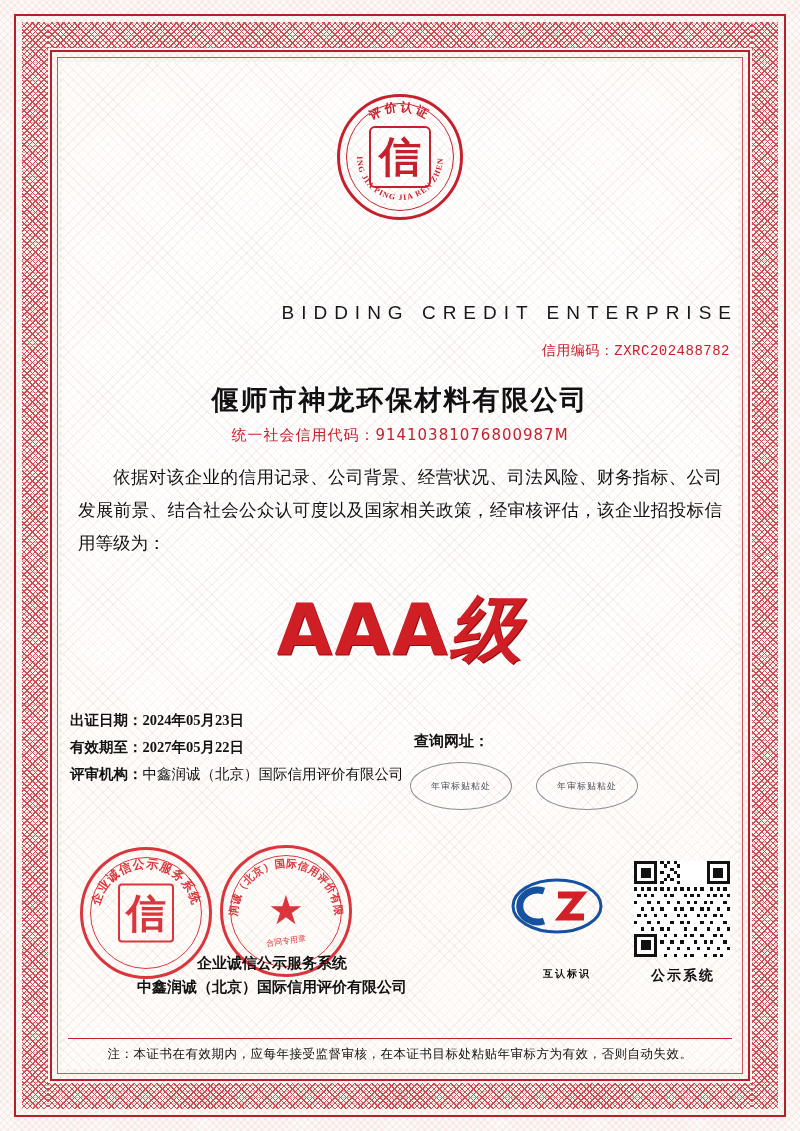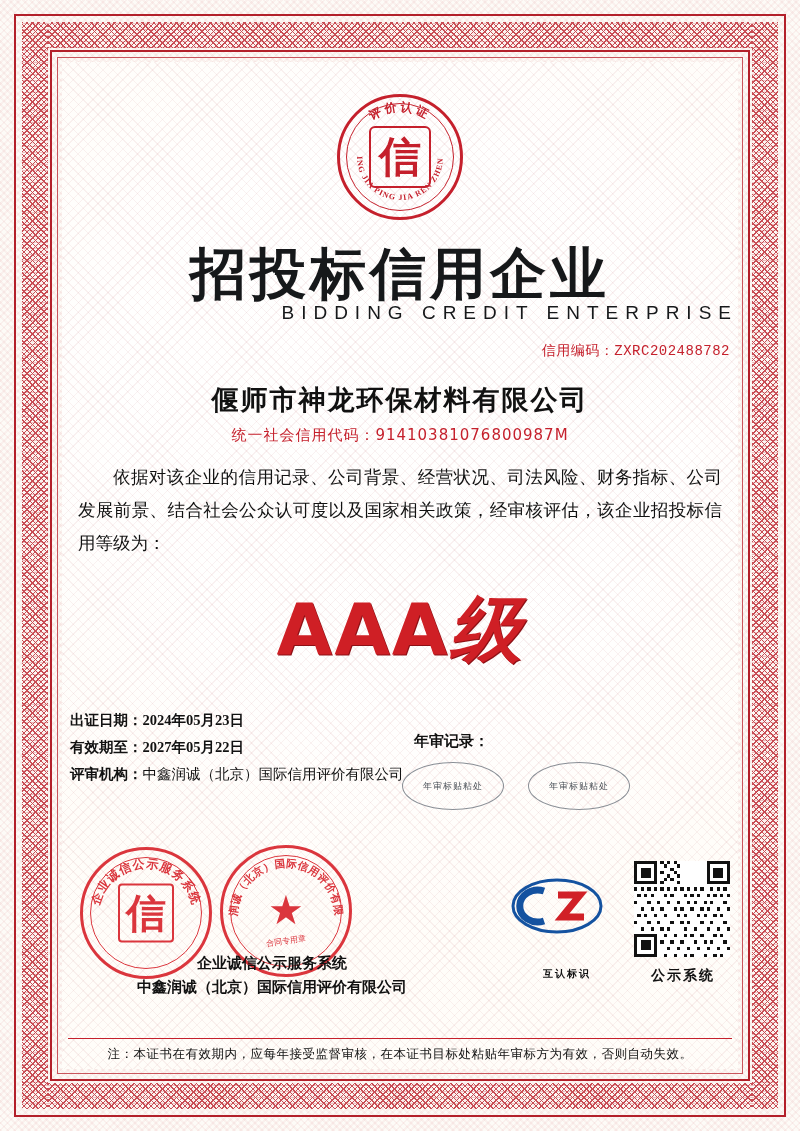"招投标信用企业" div.title-cn { html: <div>招投标信用企业</div> -> none }
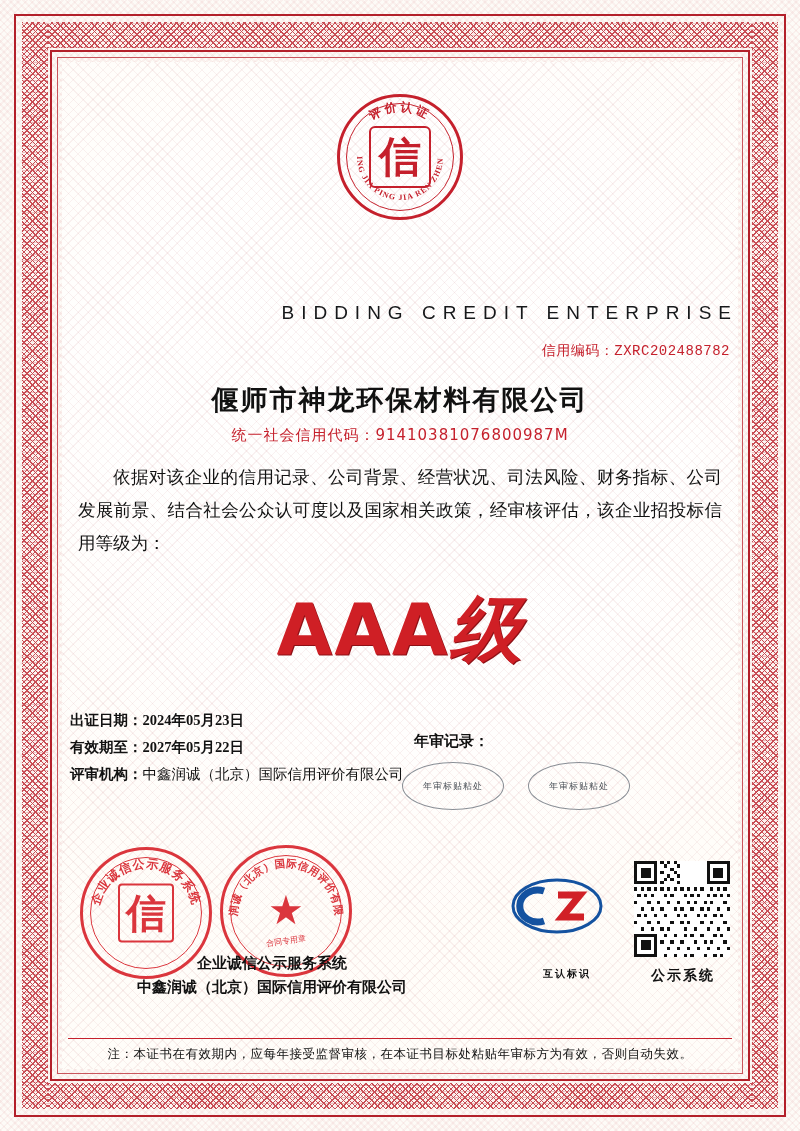"年审记录：" div.annual { text: 年审记录 -> 查询网址 }
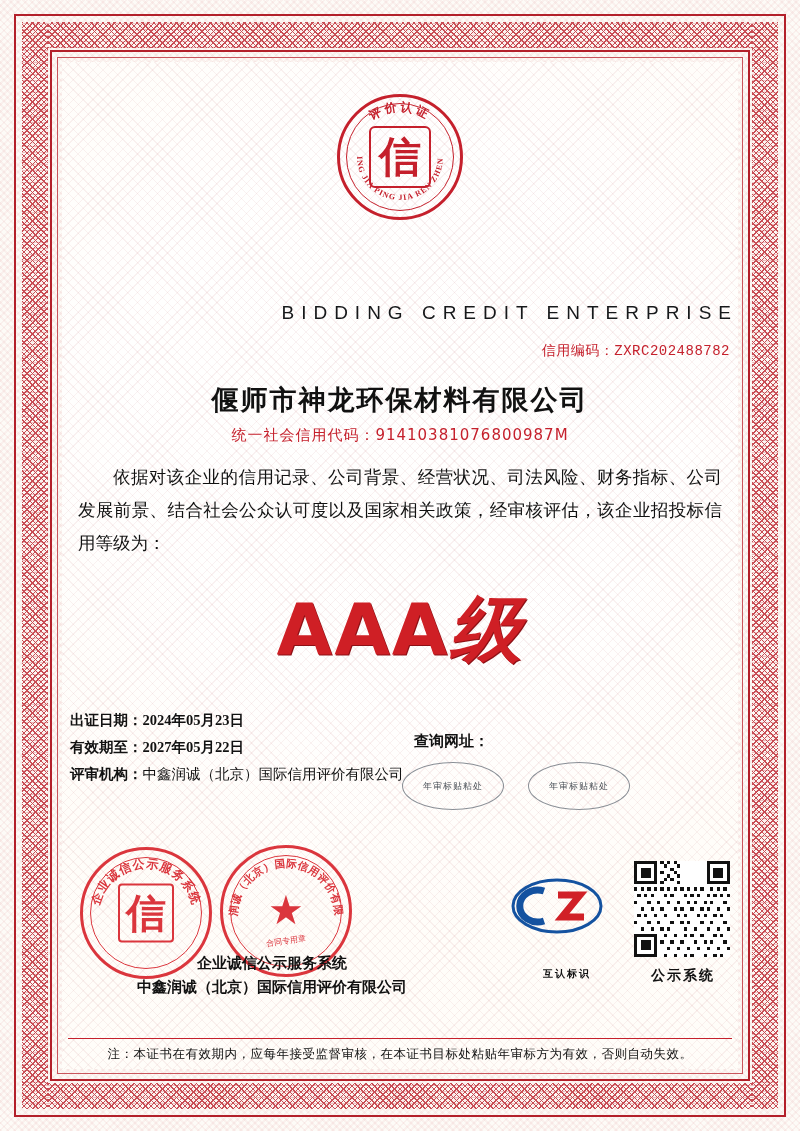"年审标贴粘处" .annual-boxes { left: 340px -> 348px }
